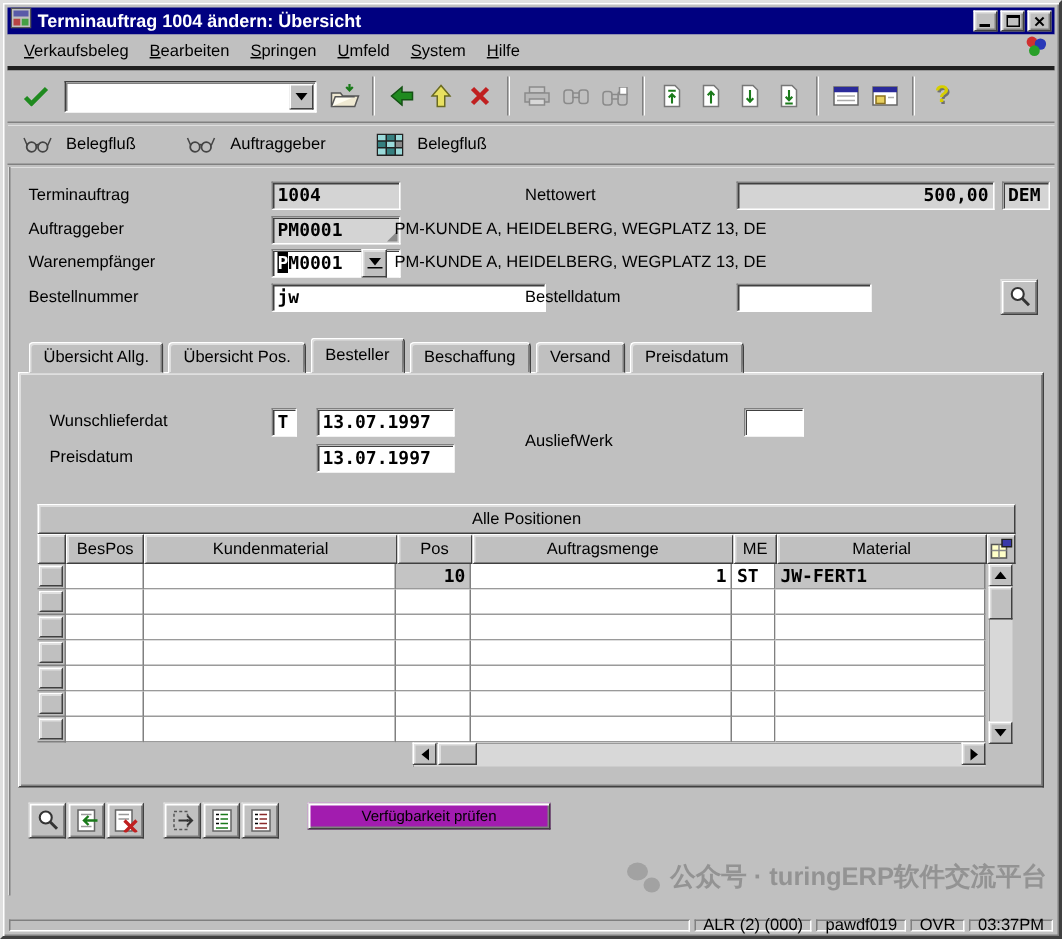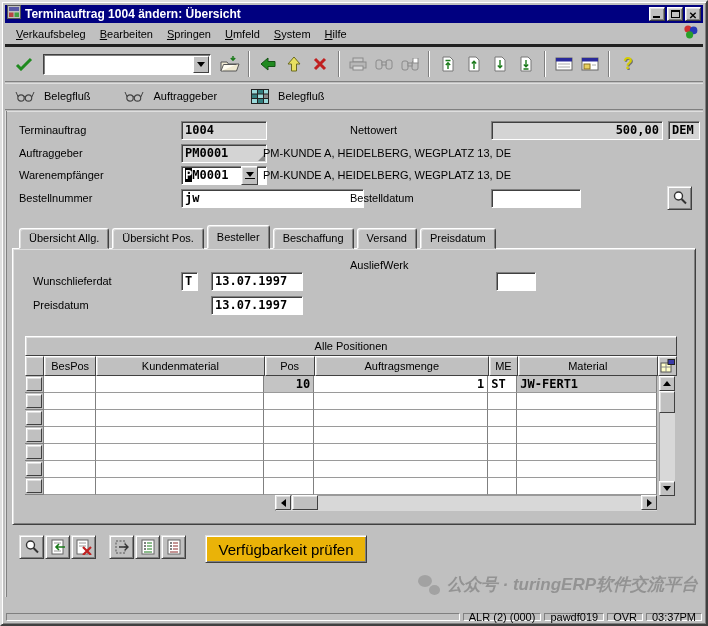"AusliefWerk" span.lbl { top: 148px -> 177px }
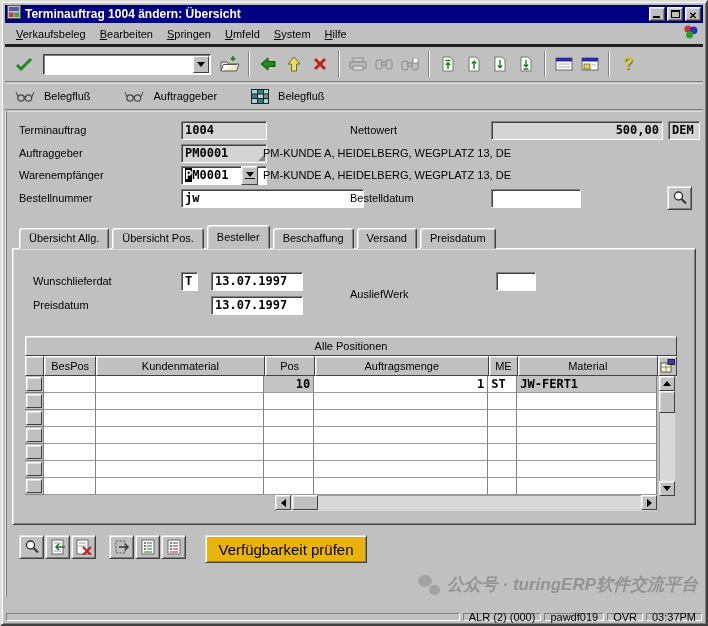"Verfügbarkeit prüfen" .pushbtn { background: #eab308 -> #a21caf; font-size: 15px -> 10px; height: 28px -> 18px }
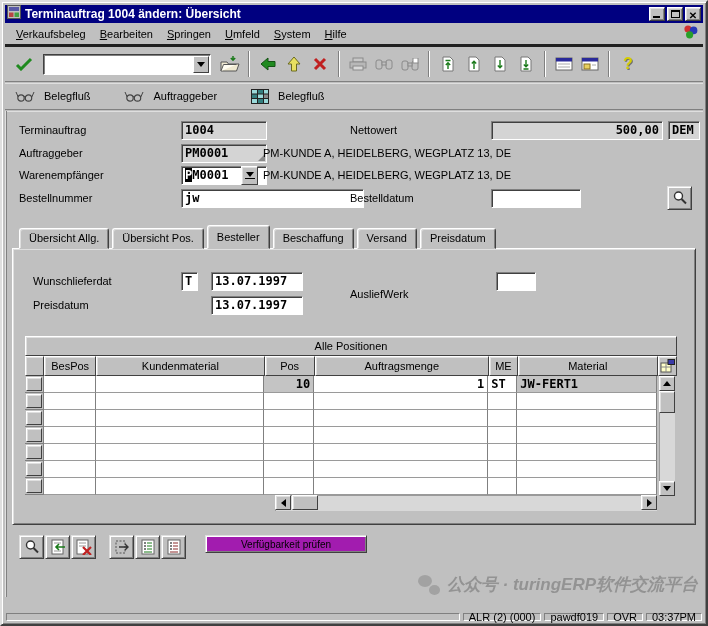"公众号 · turingERP软件交流平台" .watermark { font-style: italic -> none }
